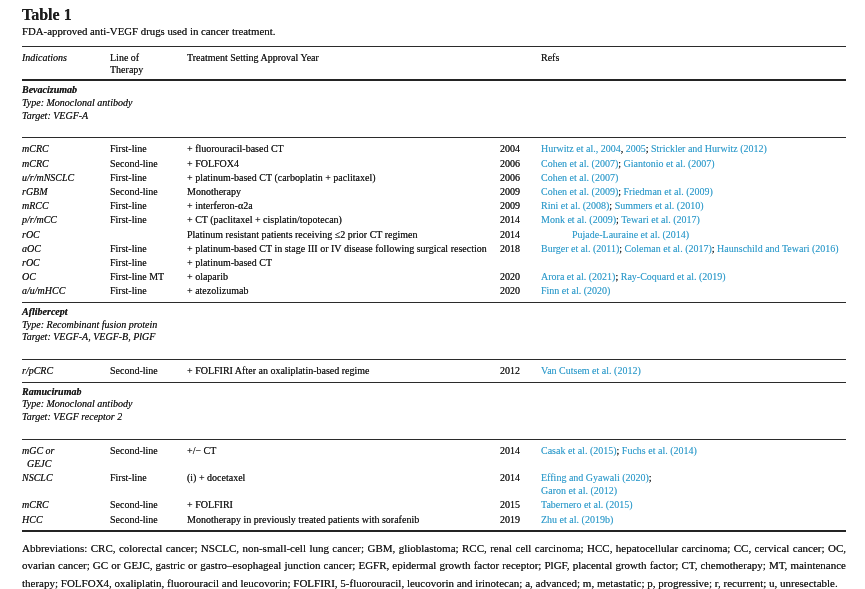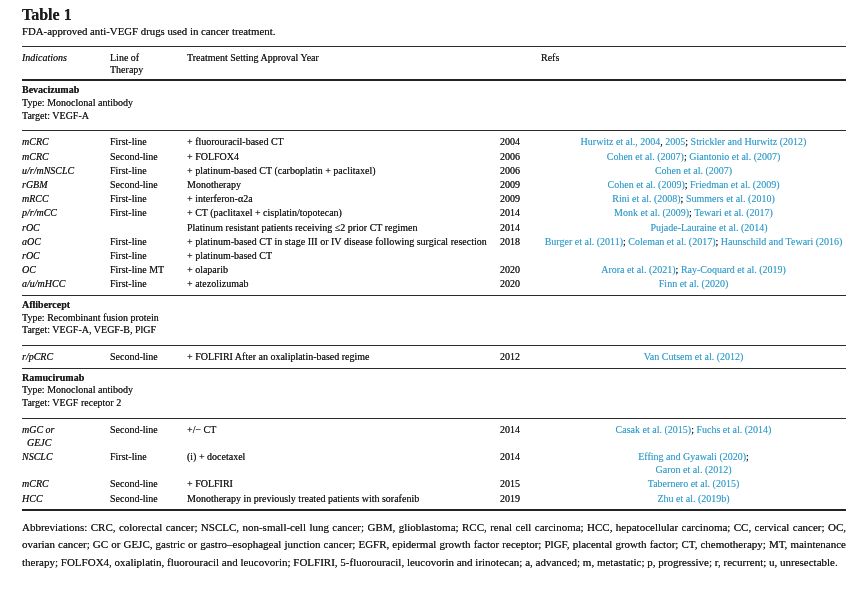"Bevacizumab" tr.section-row td { font-style: none -> italic; padding: 3px 0 8px 0 -> 3px 0 15px 0 }
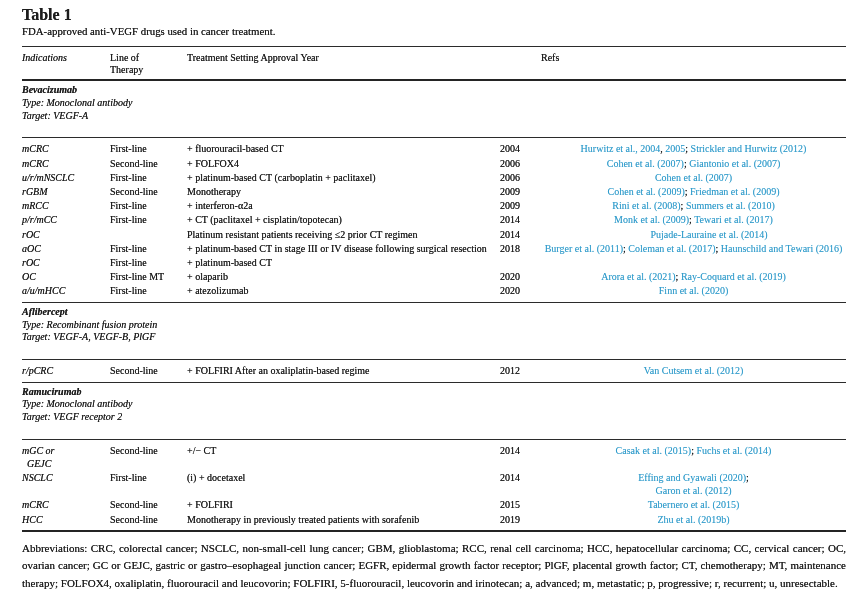"Hurwitz et al., 2004, 2005;" td.refs { text-align: center -> none }
